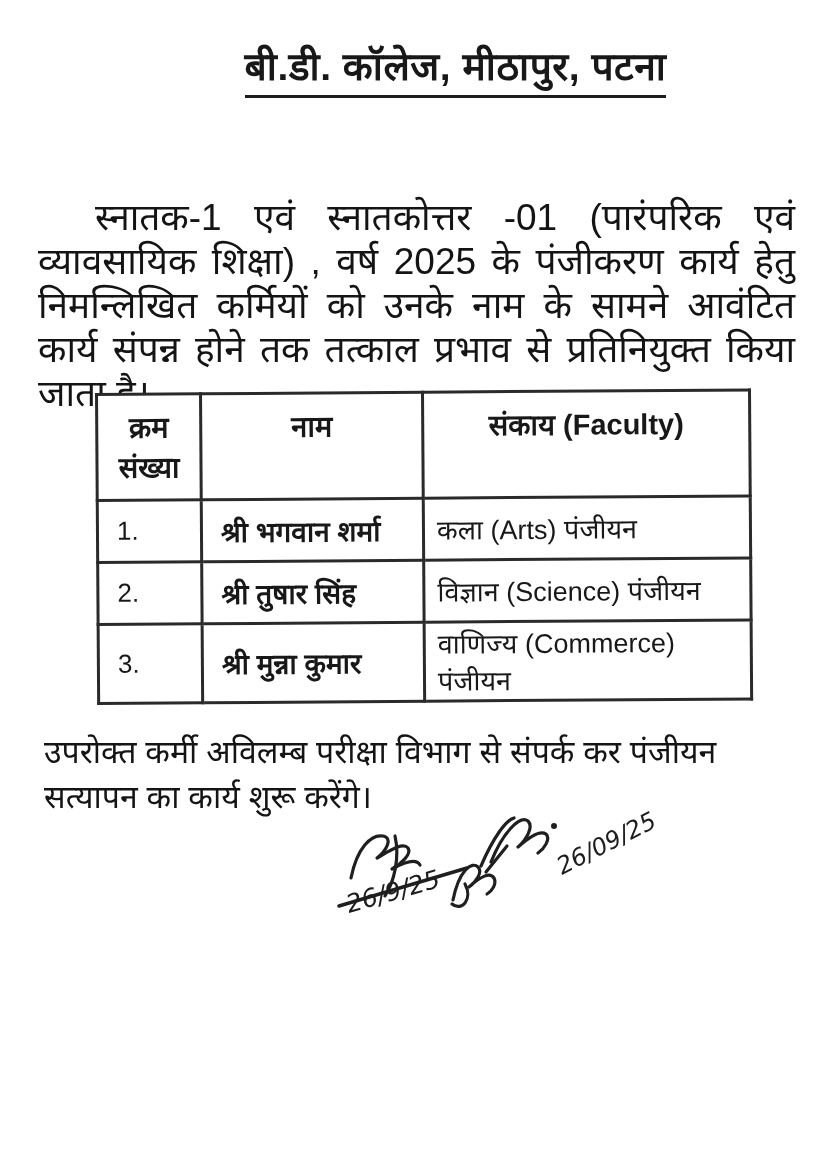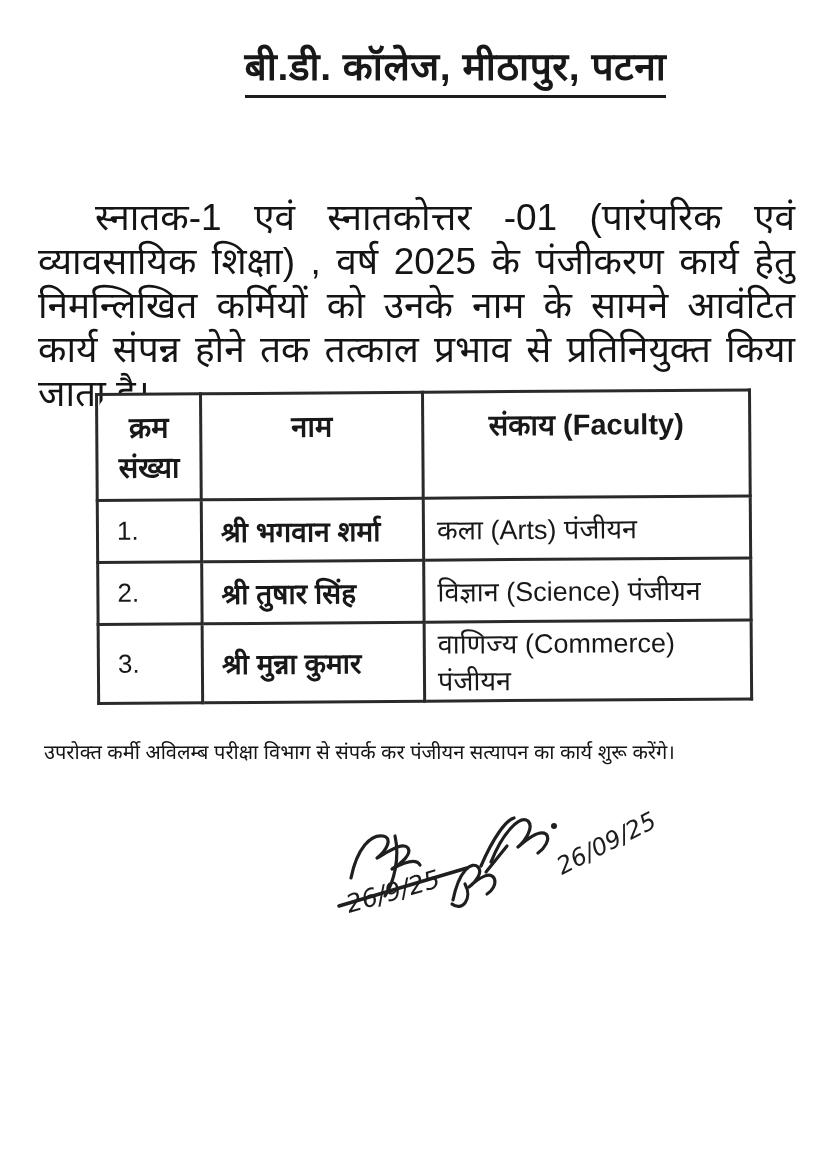"क्रम संख्या" .col-serial { border-radius: 19px -> none }
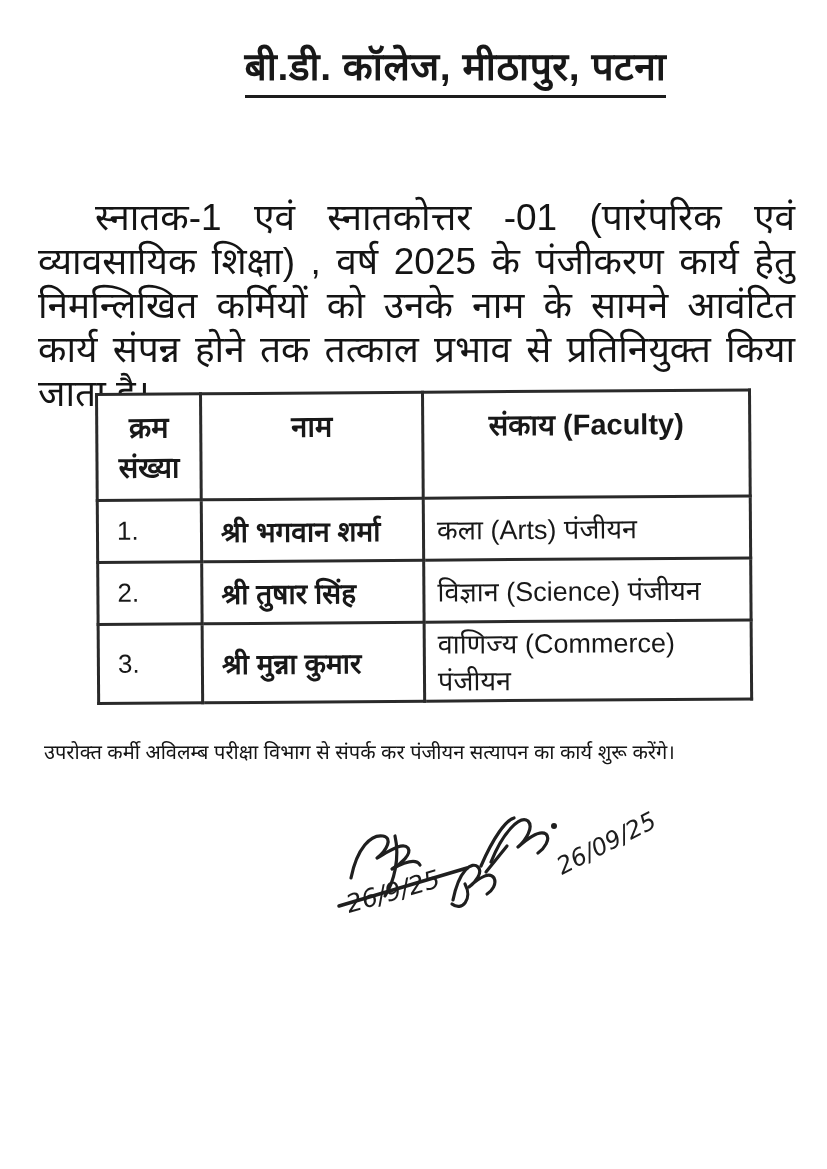"उपरोक्त कर्मी अविलम्ब परीक्षा विभाग" .closing { font-size: 20px -> 32px }
